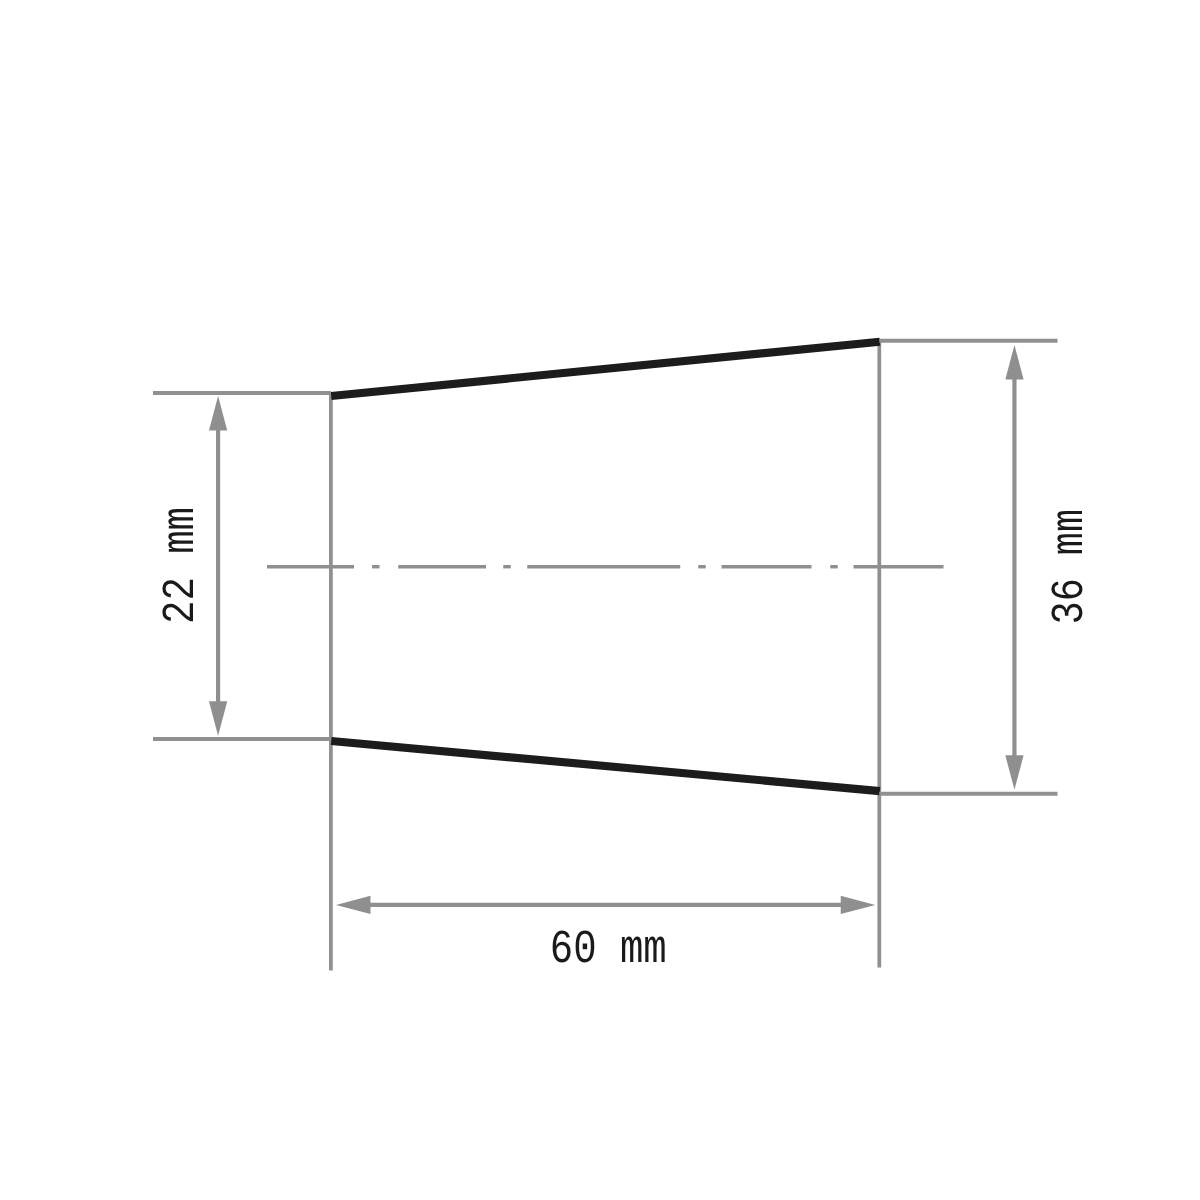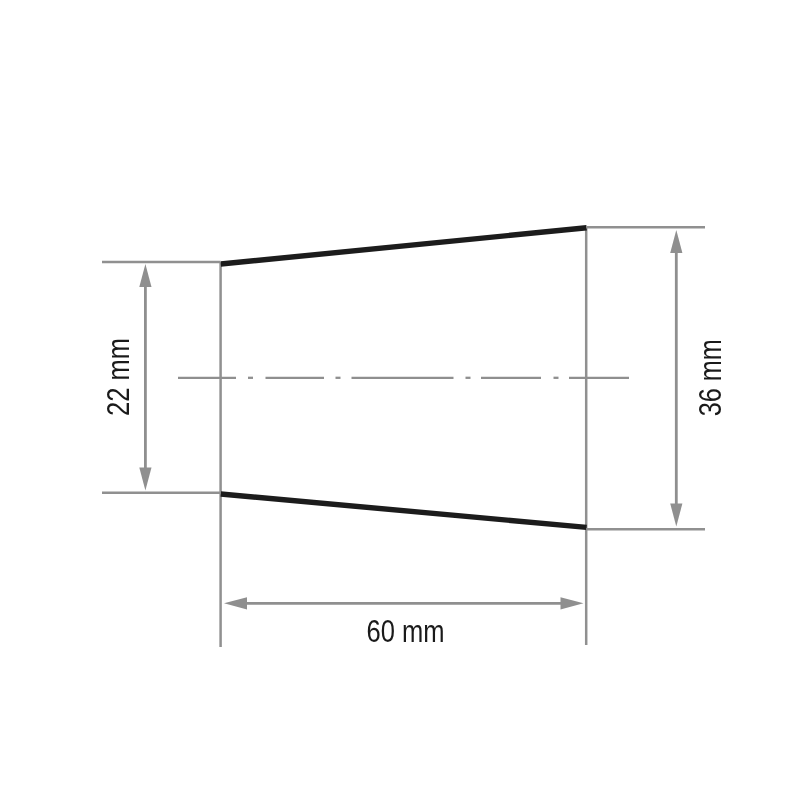"60 mm" .page { font-family: Liberation Sans, sans-serif -> Liberation Mono, monospace }
